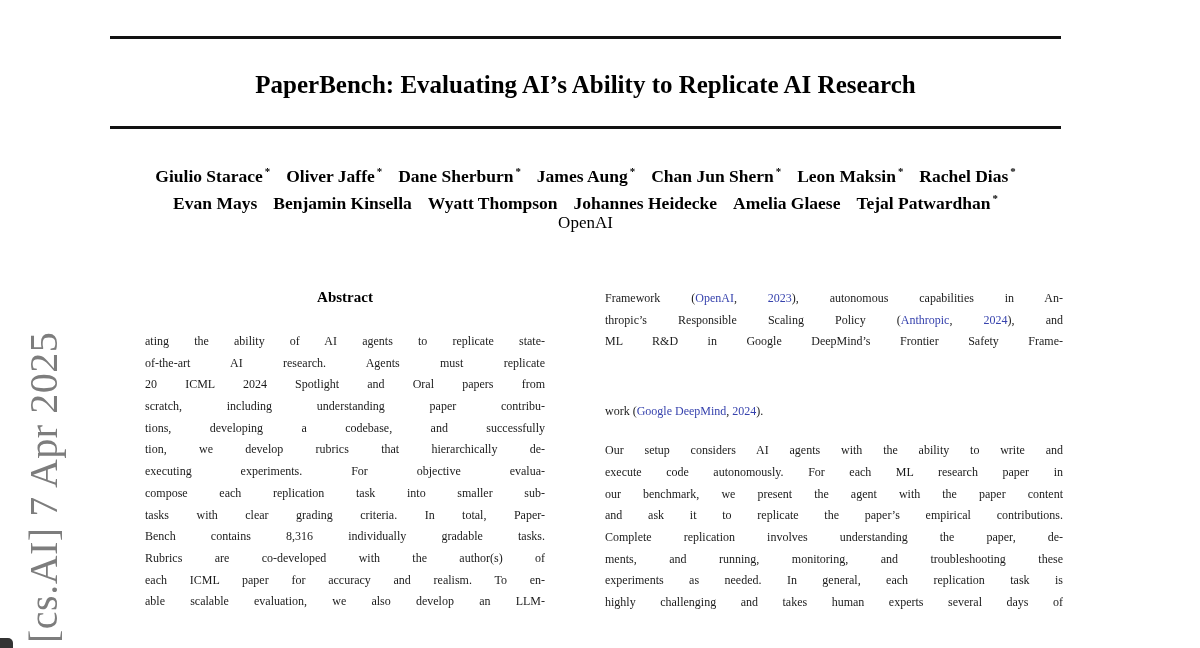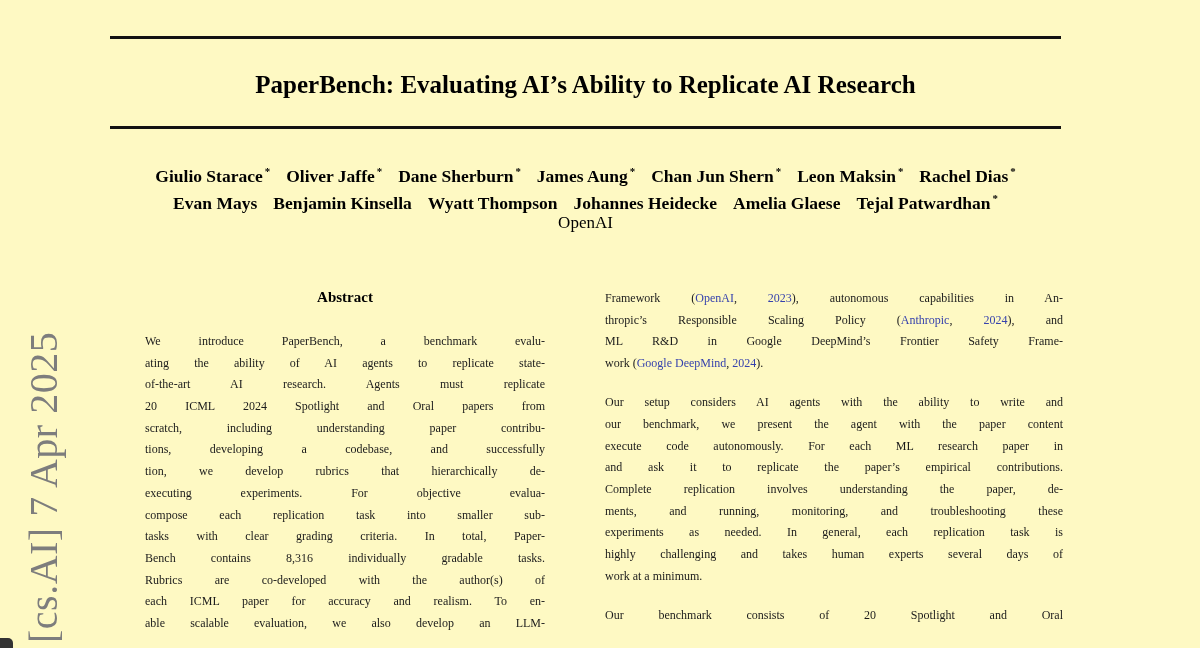"PaperBench: Evaluating AI’s Ability to" .page { background: #fef9c3 -> #ffffff }
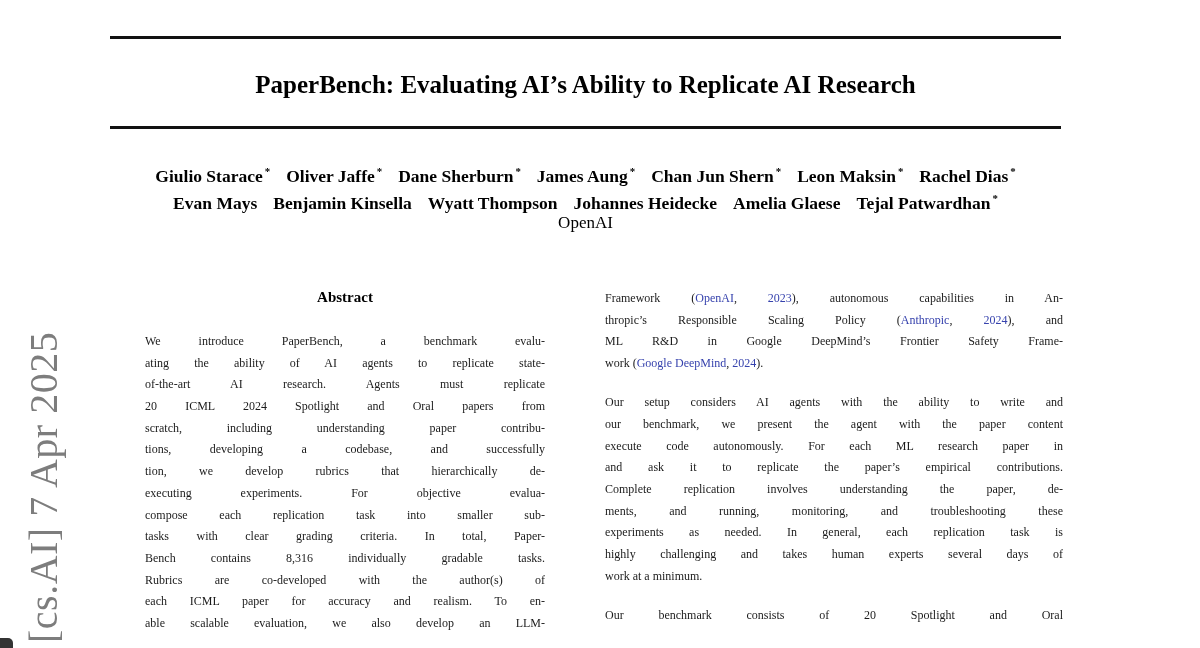"We introduce PaperBench, a benchmark" div.tline { html: <div><span>We introduce PaperBench, a benchmark evalu-</span></div> -> none }
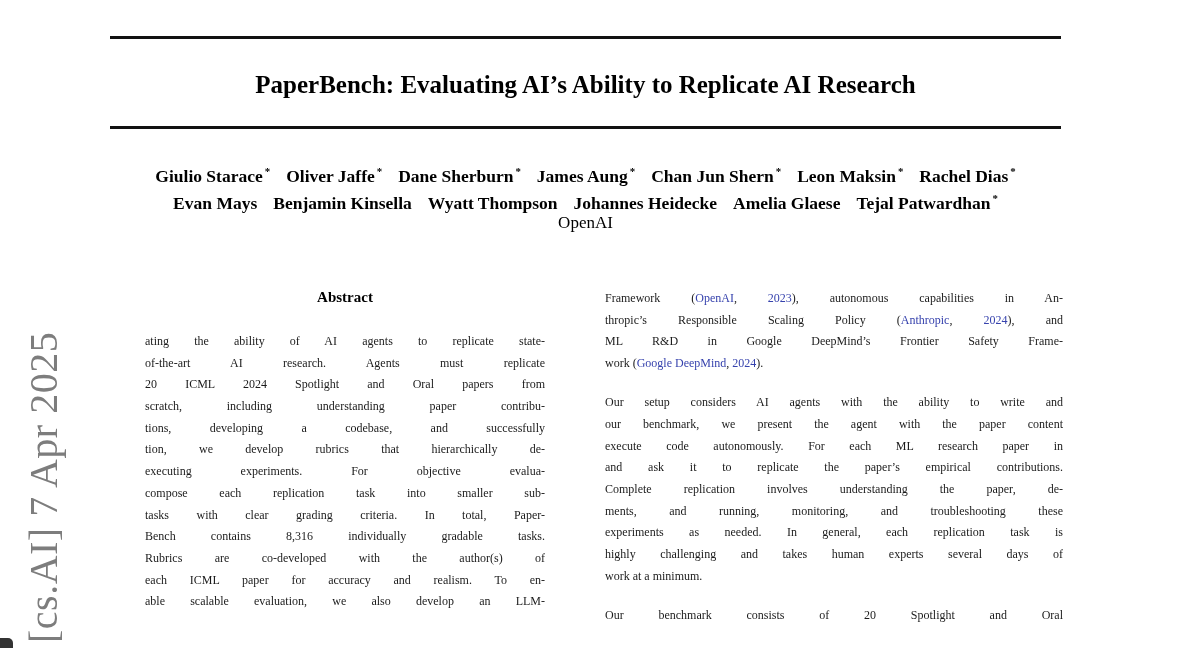"work (Google DeepMind, 2024)." .tline.end { margin-top: none -> 48px }
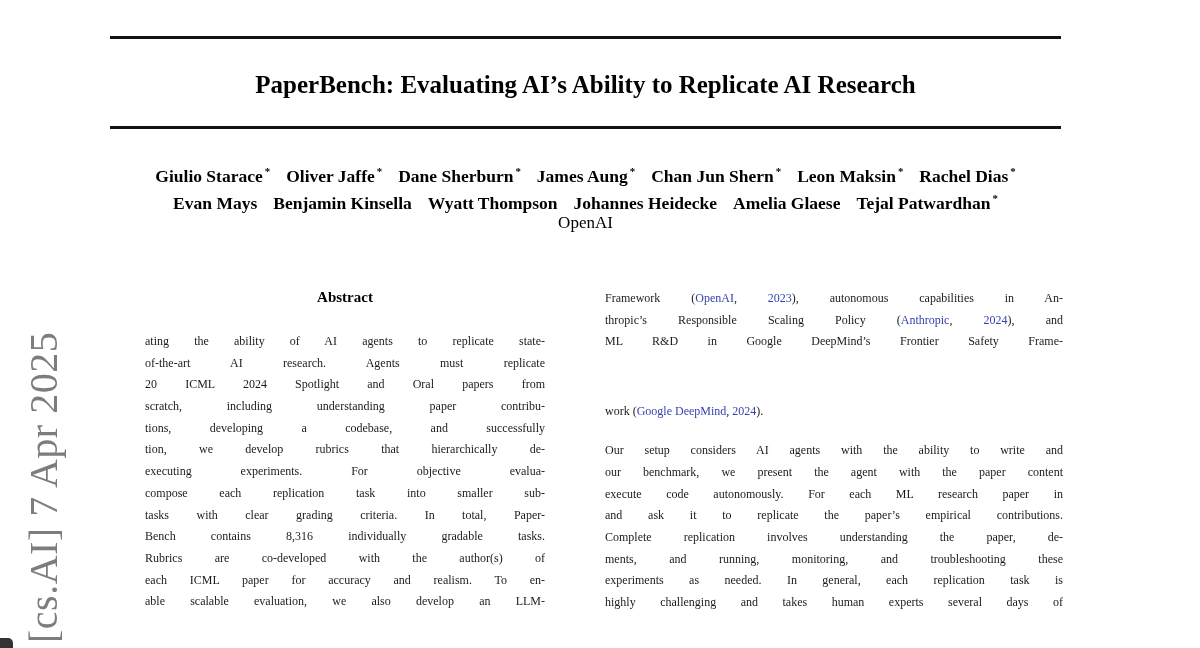"our benchmark, we present the" div.tline { order: before "execute code autonomously. For each" -> after "execute code autonomously. For each" }
